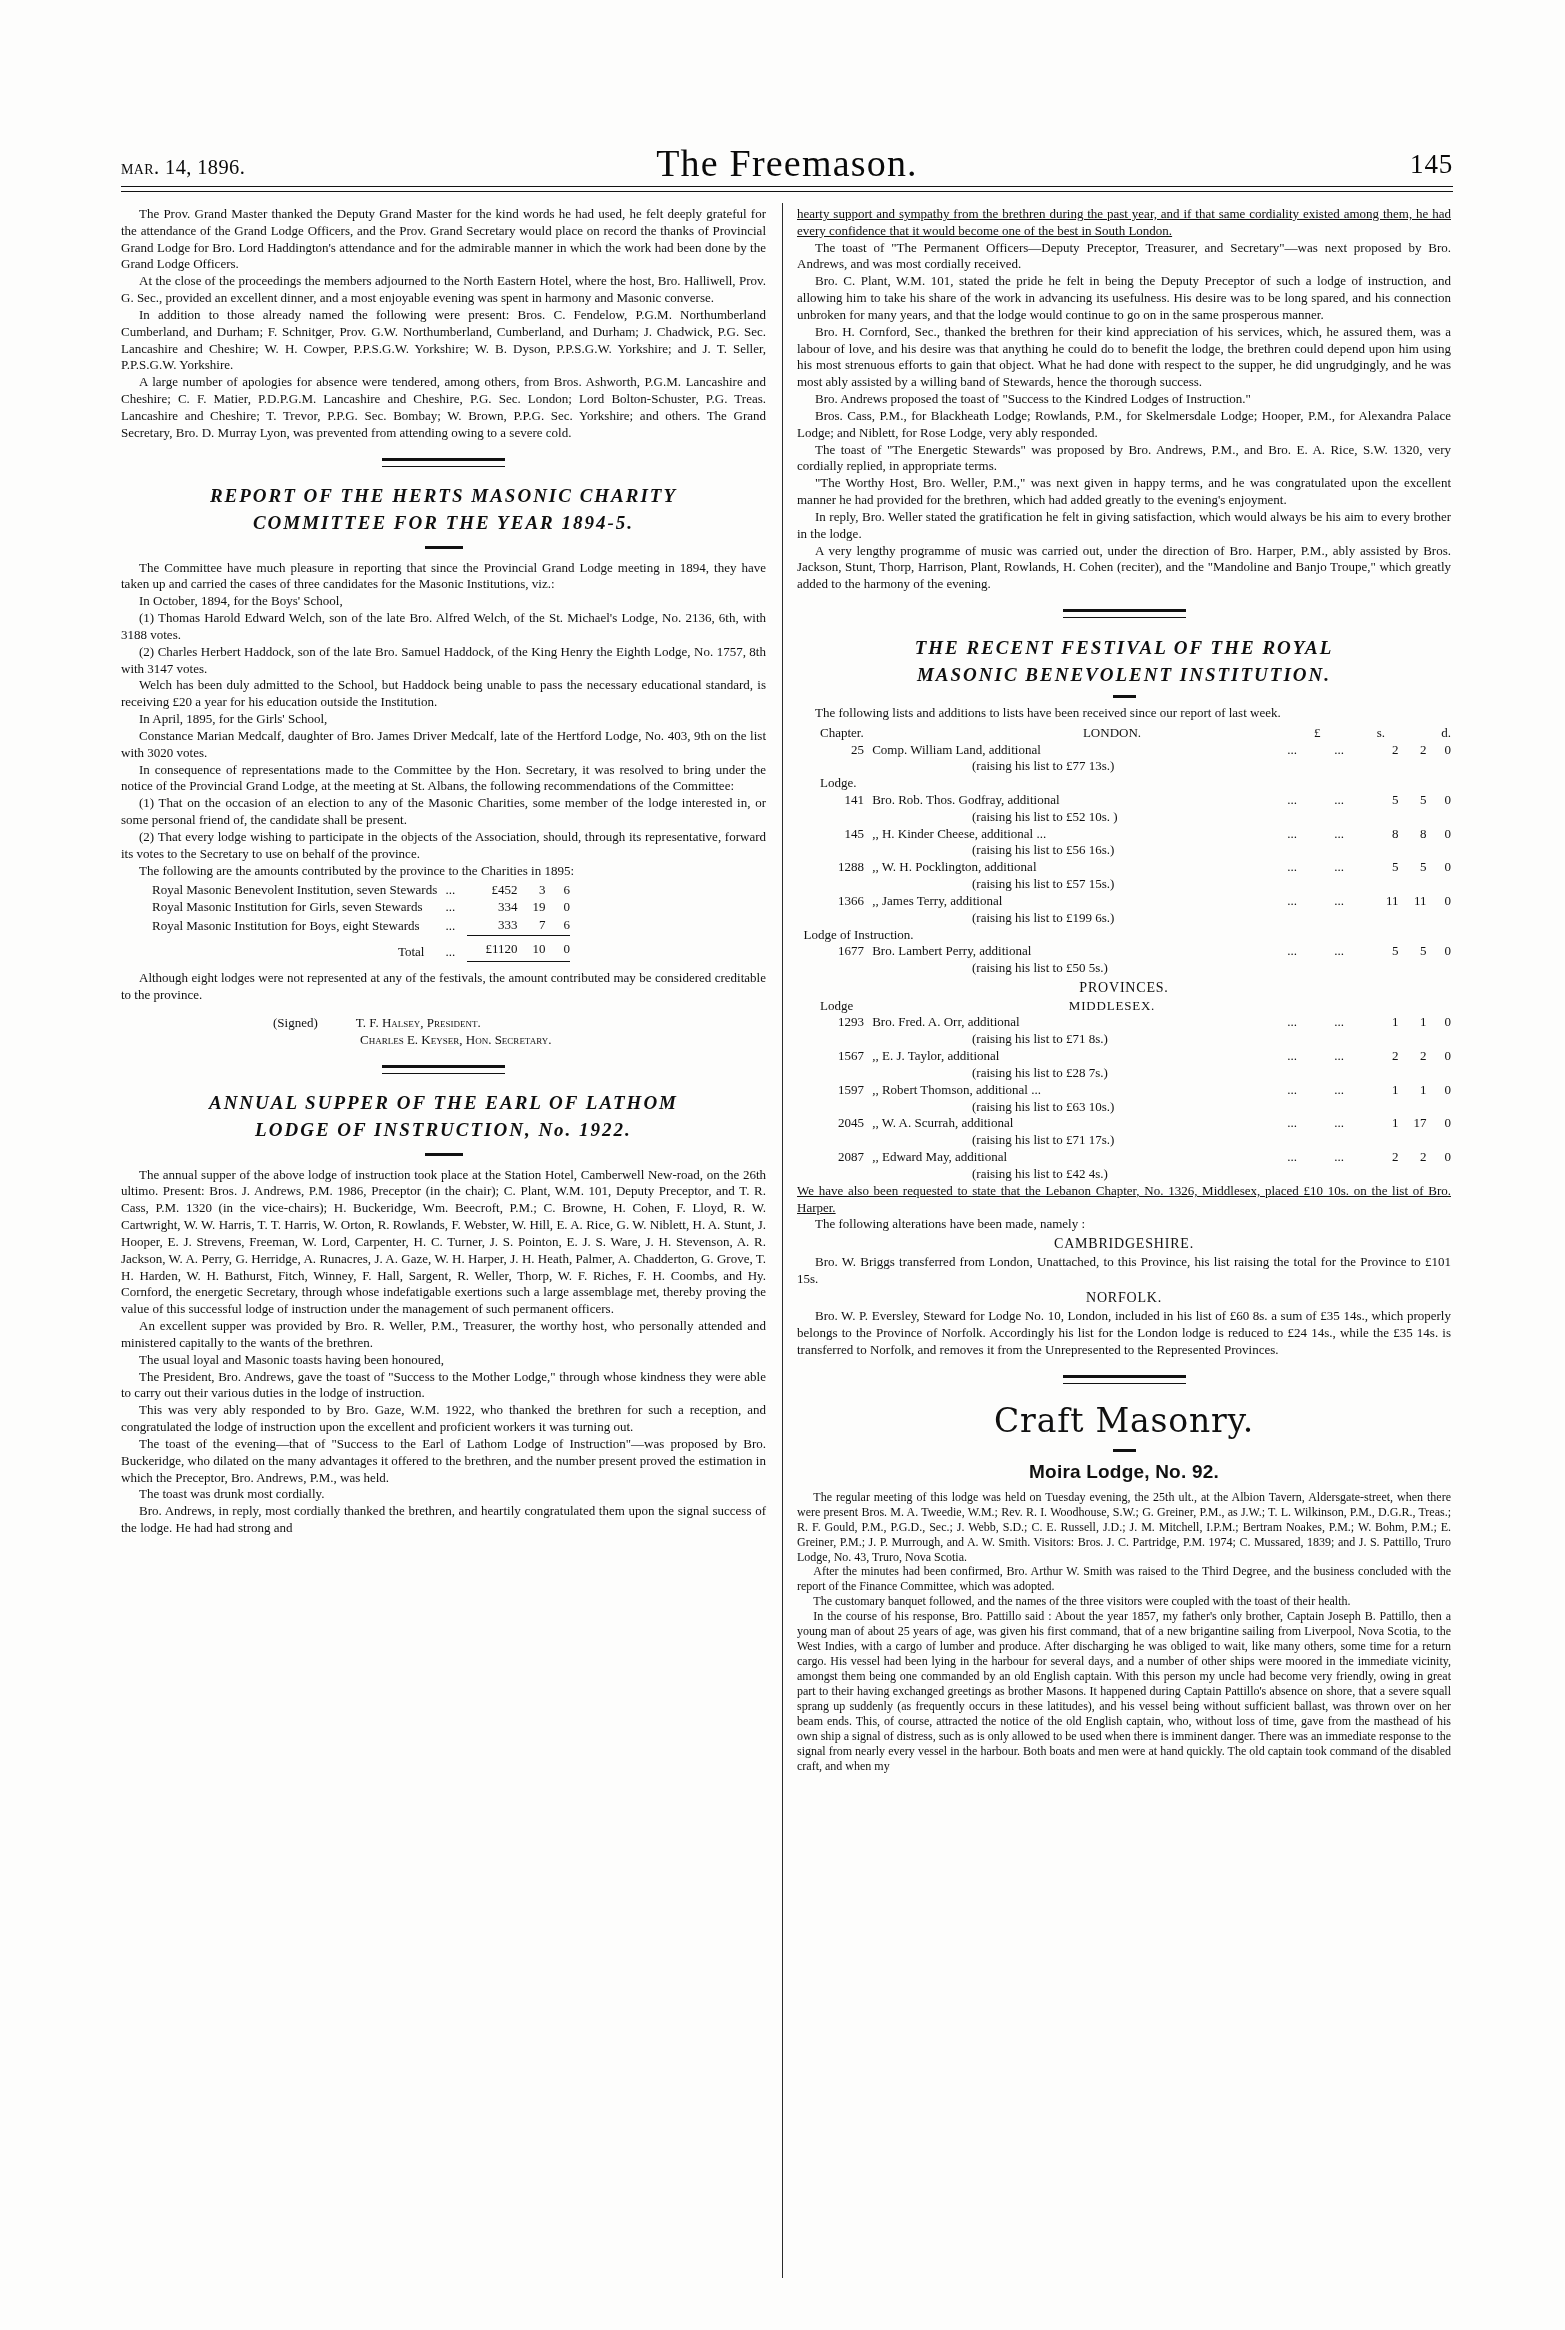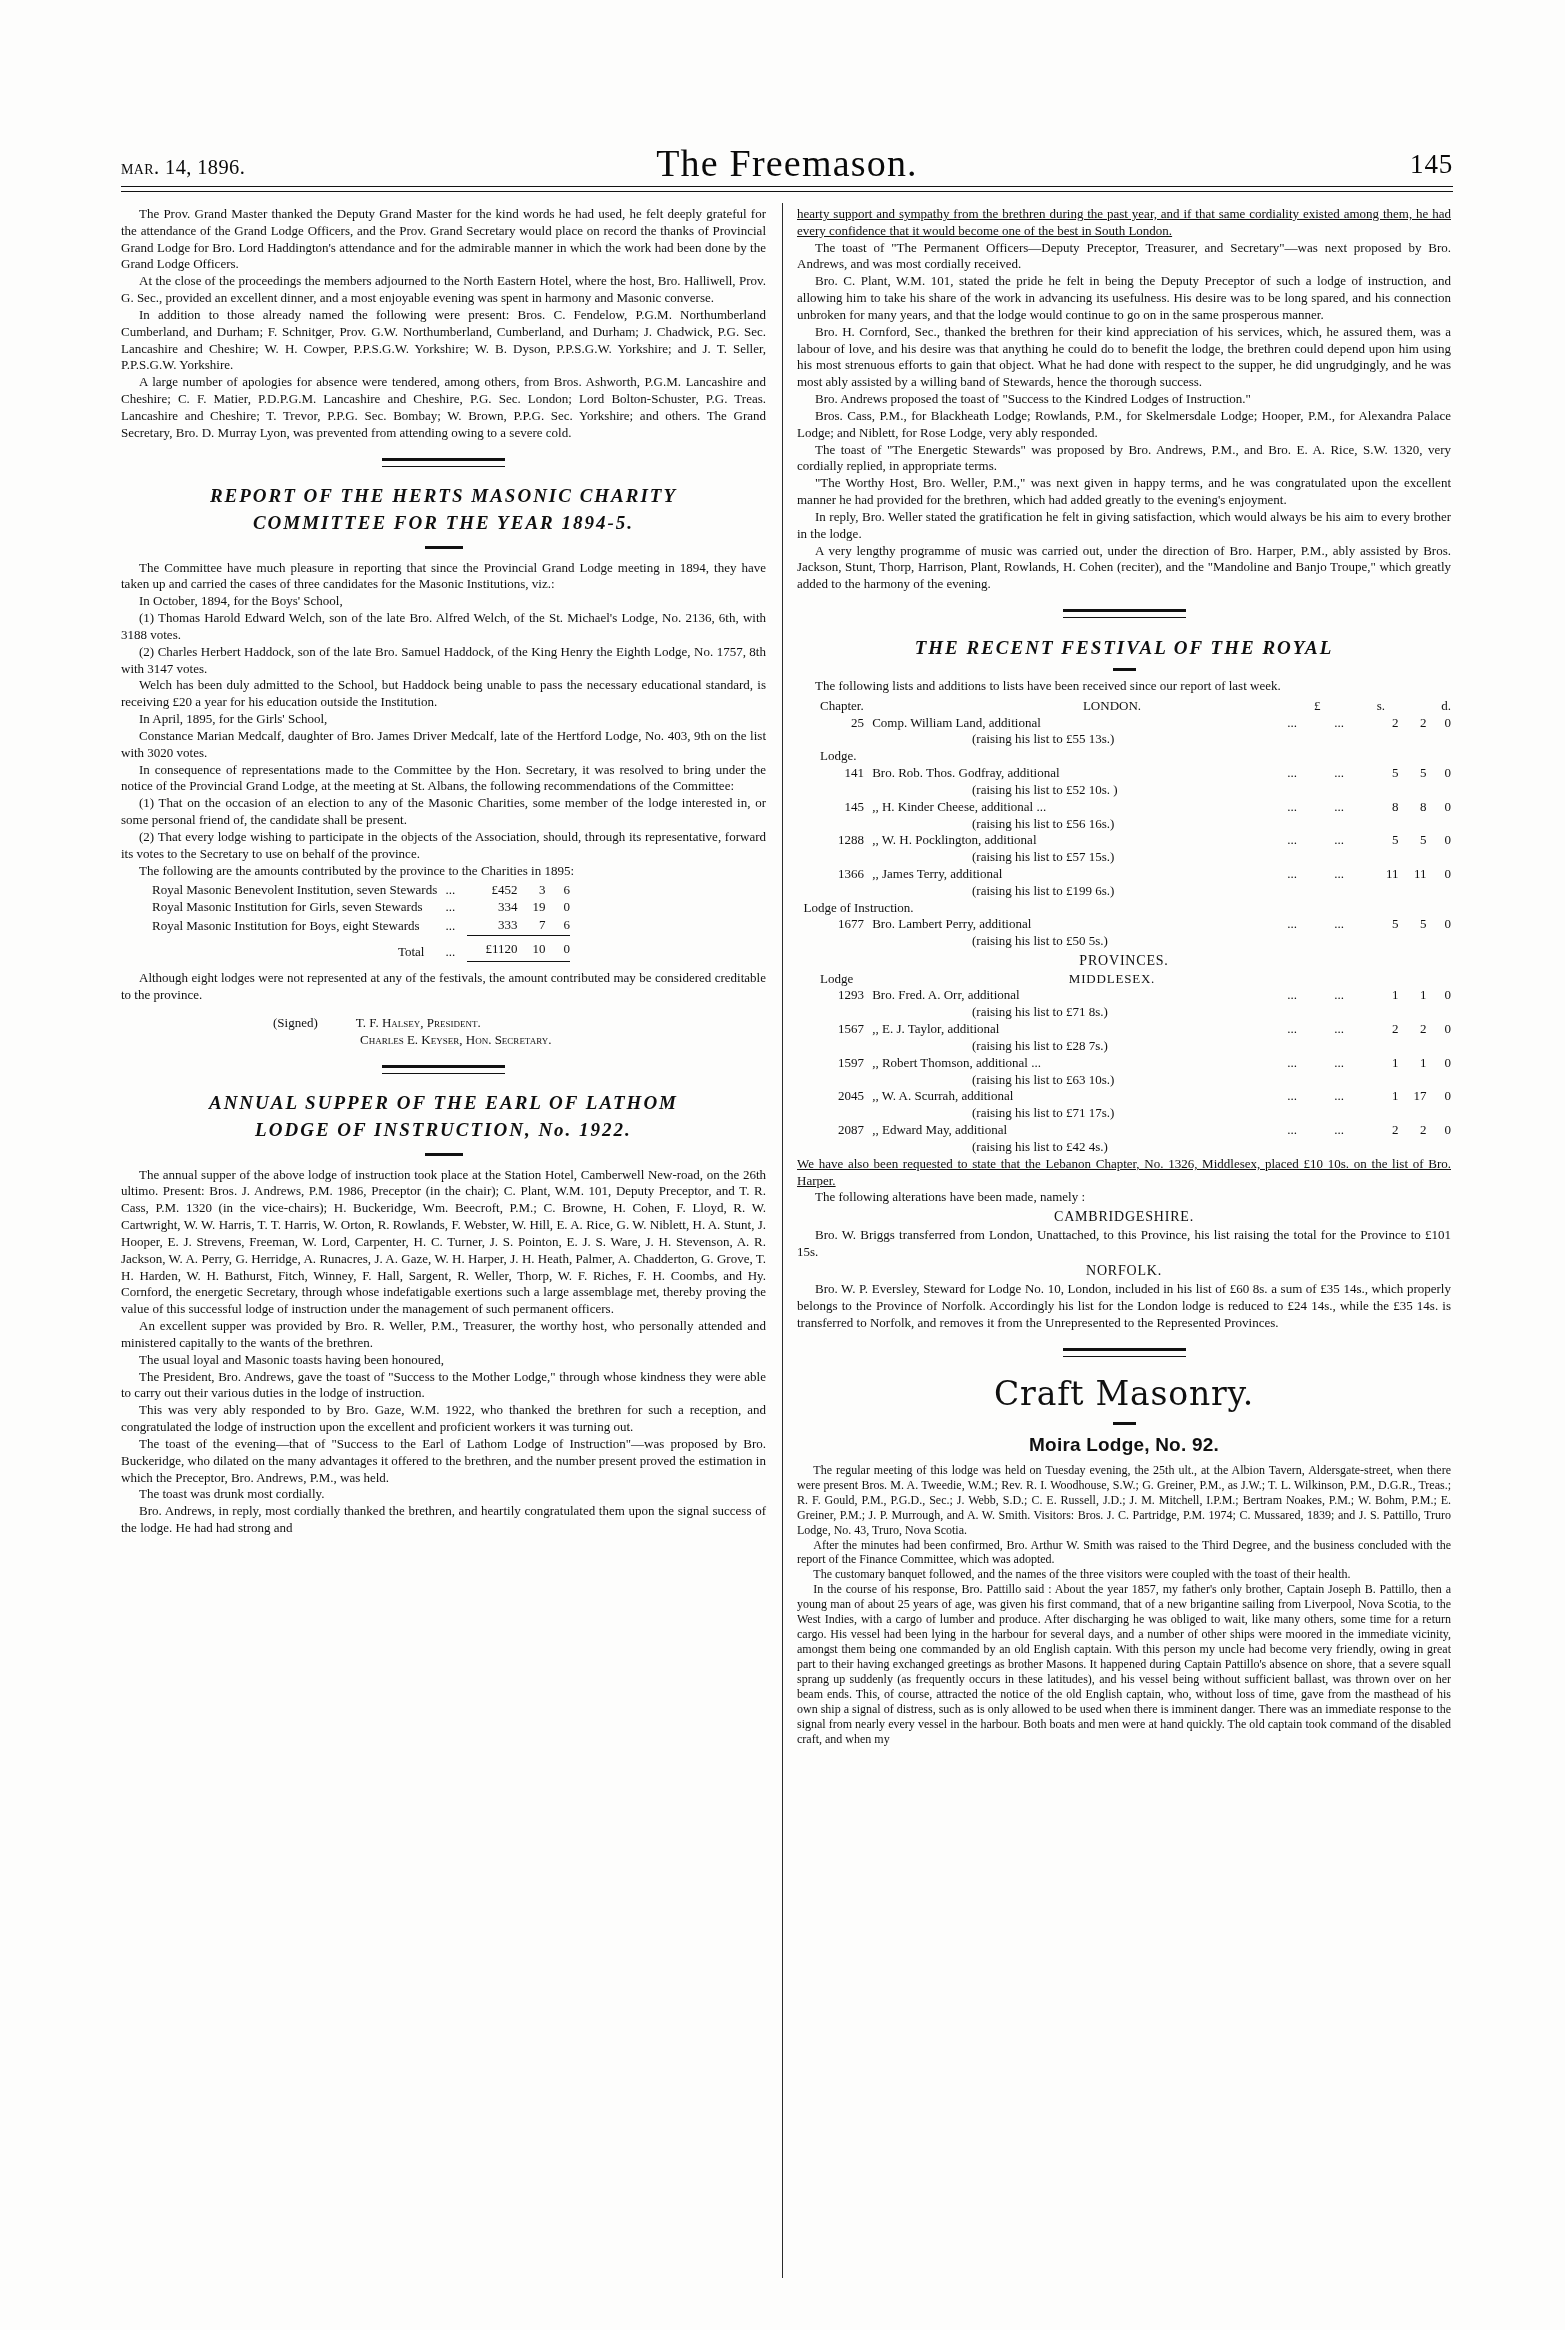"MASONIC BENEVOLENT INSTITUTION." h2.sec-head { html: none -> <h2>MASONIC BENEVOLENT INSTITUTION.</h2> }
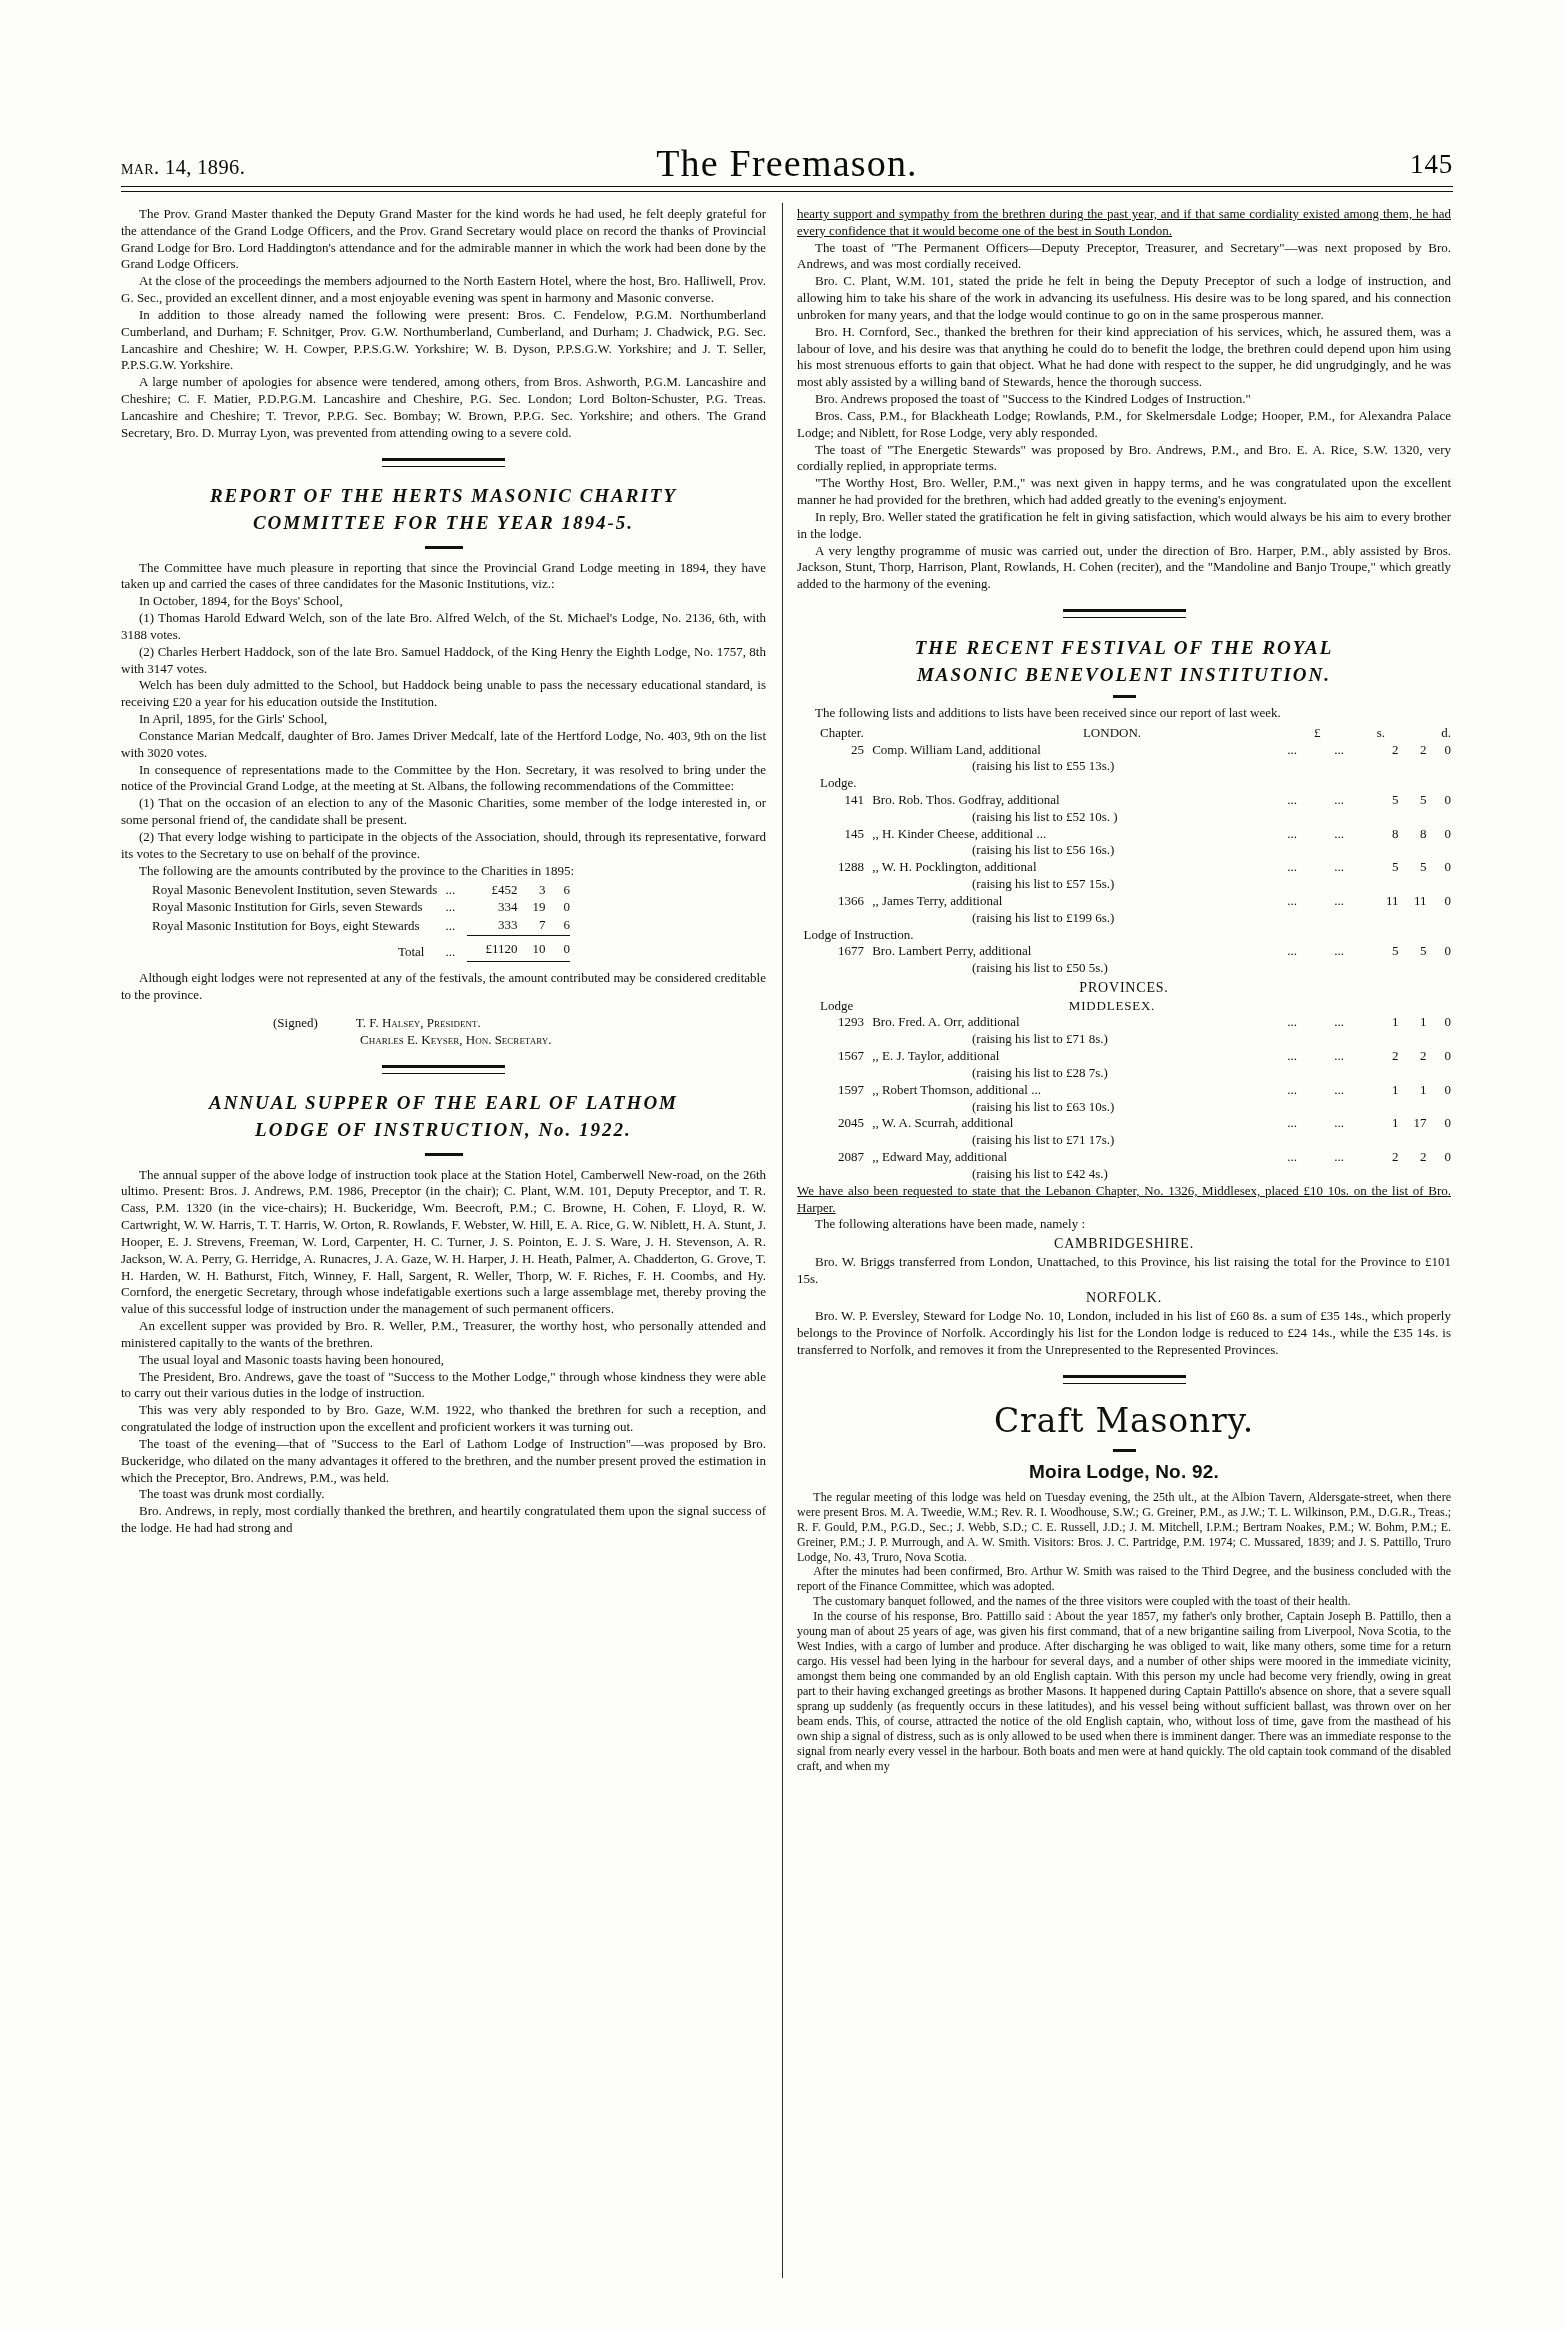"(raising his list to £55" div.raise { text: £55 -> £77 }
